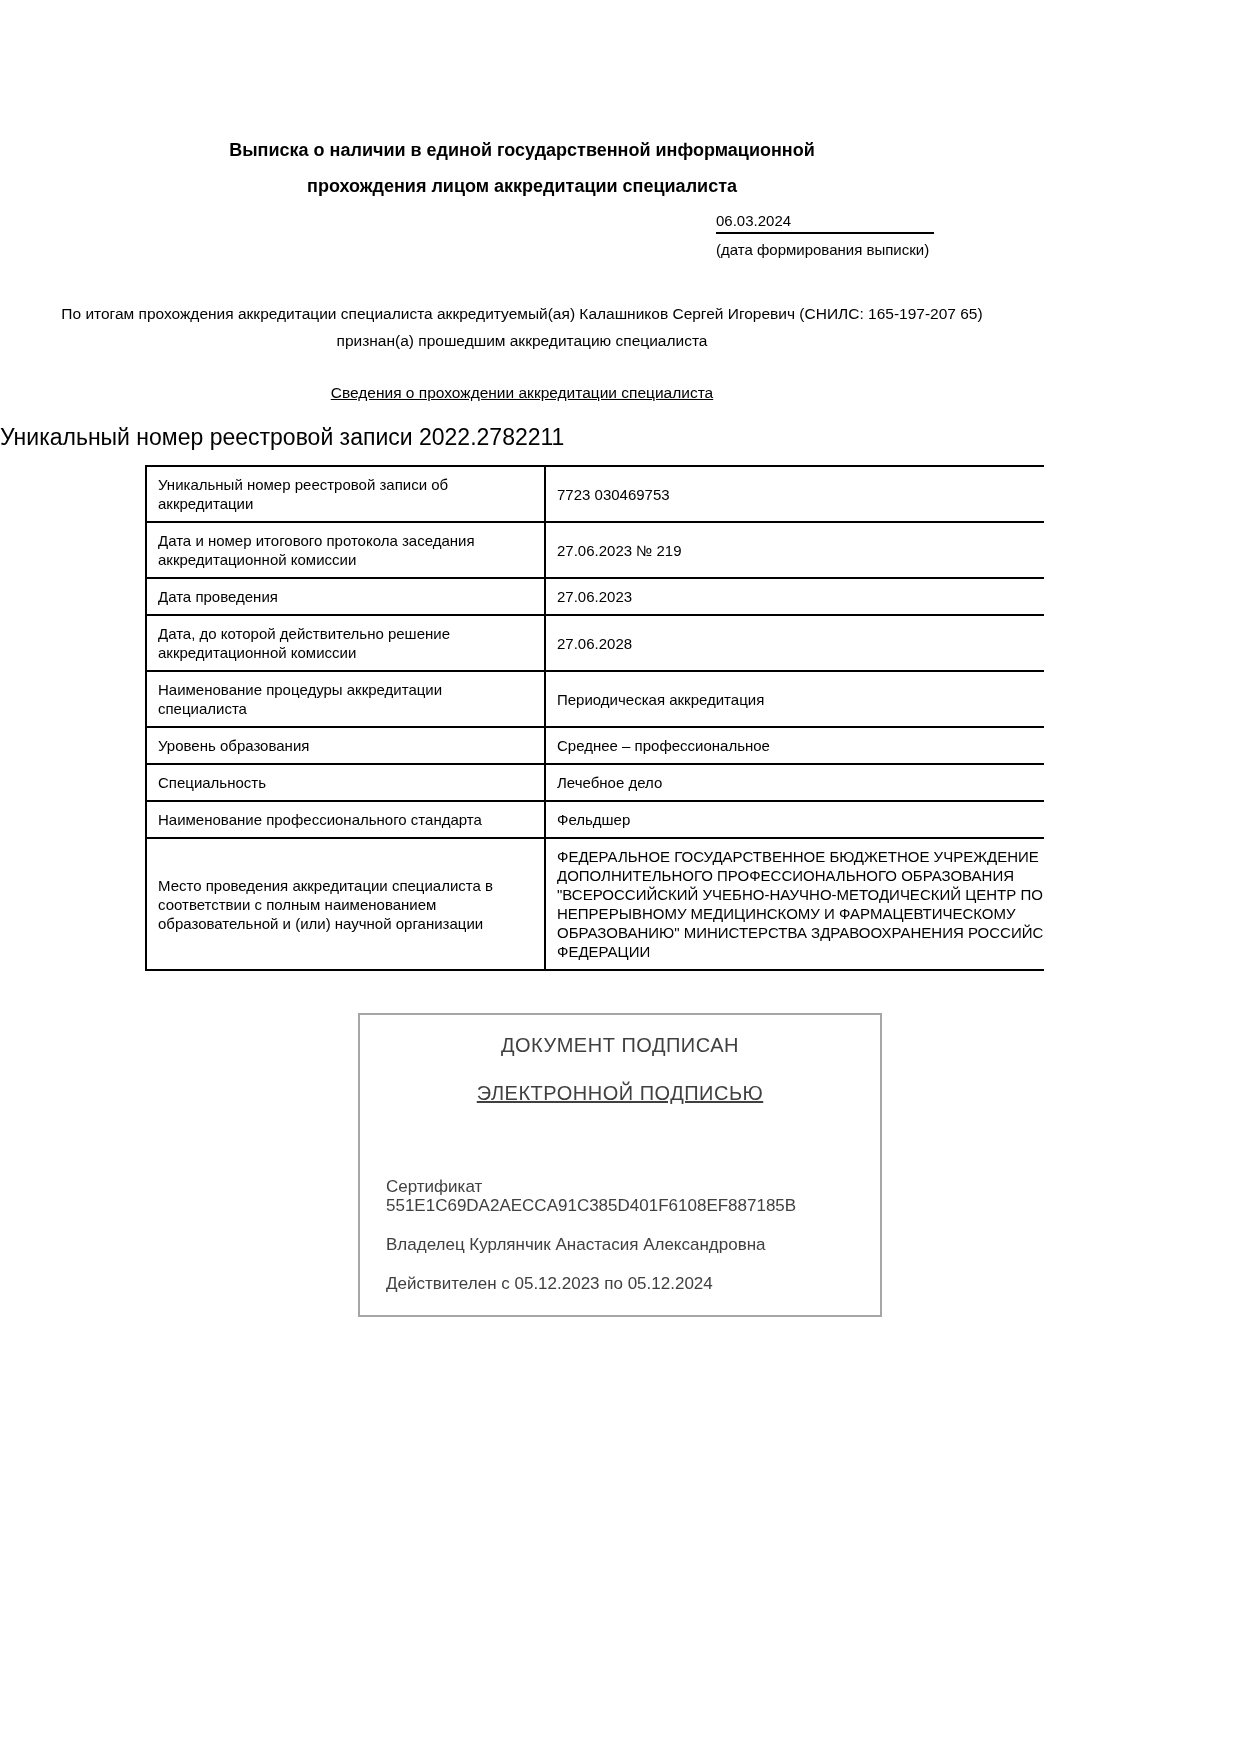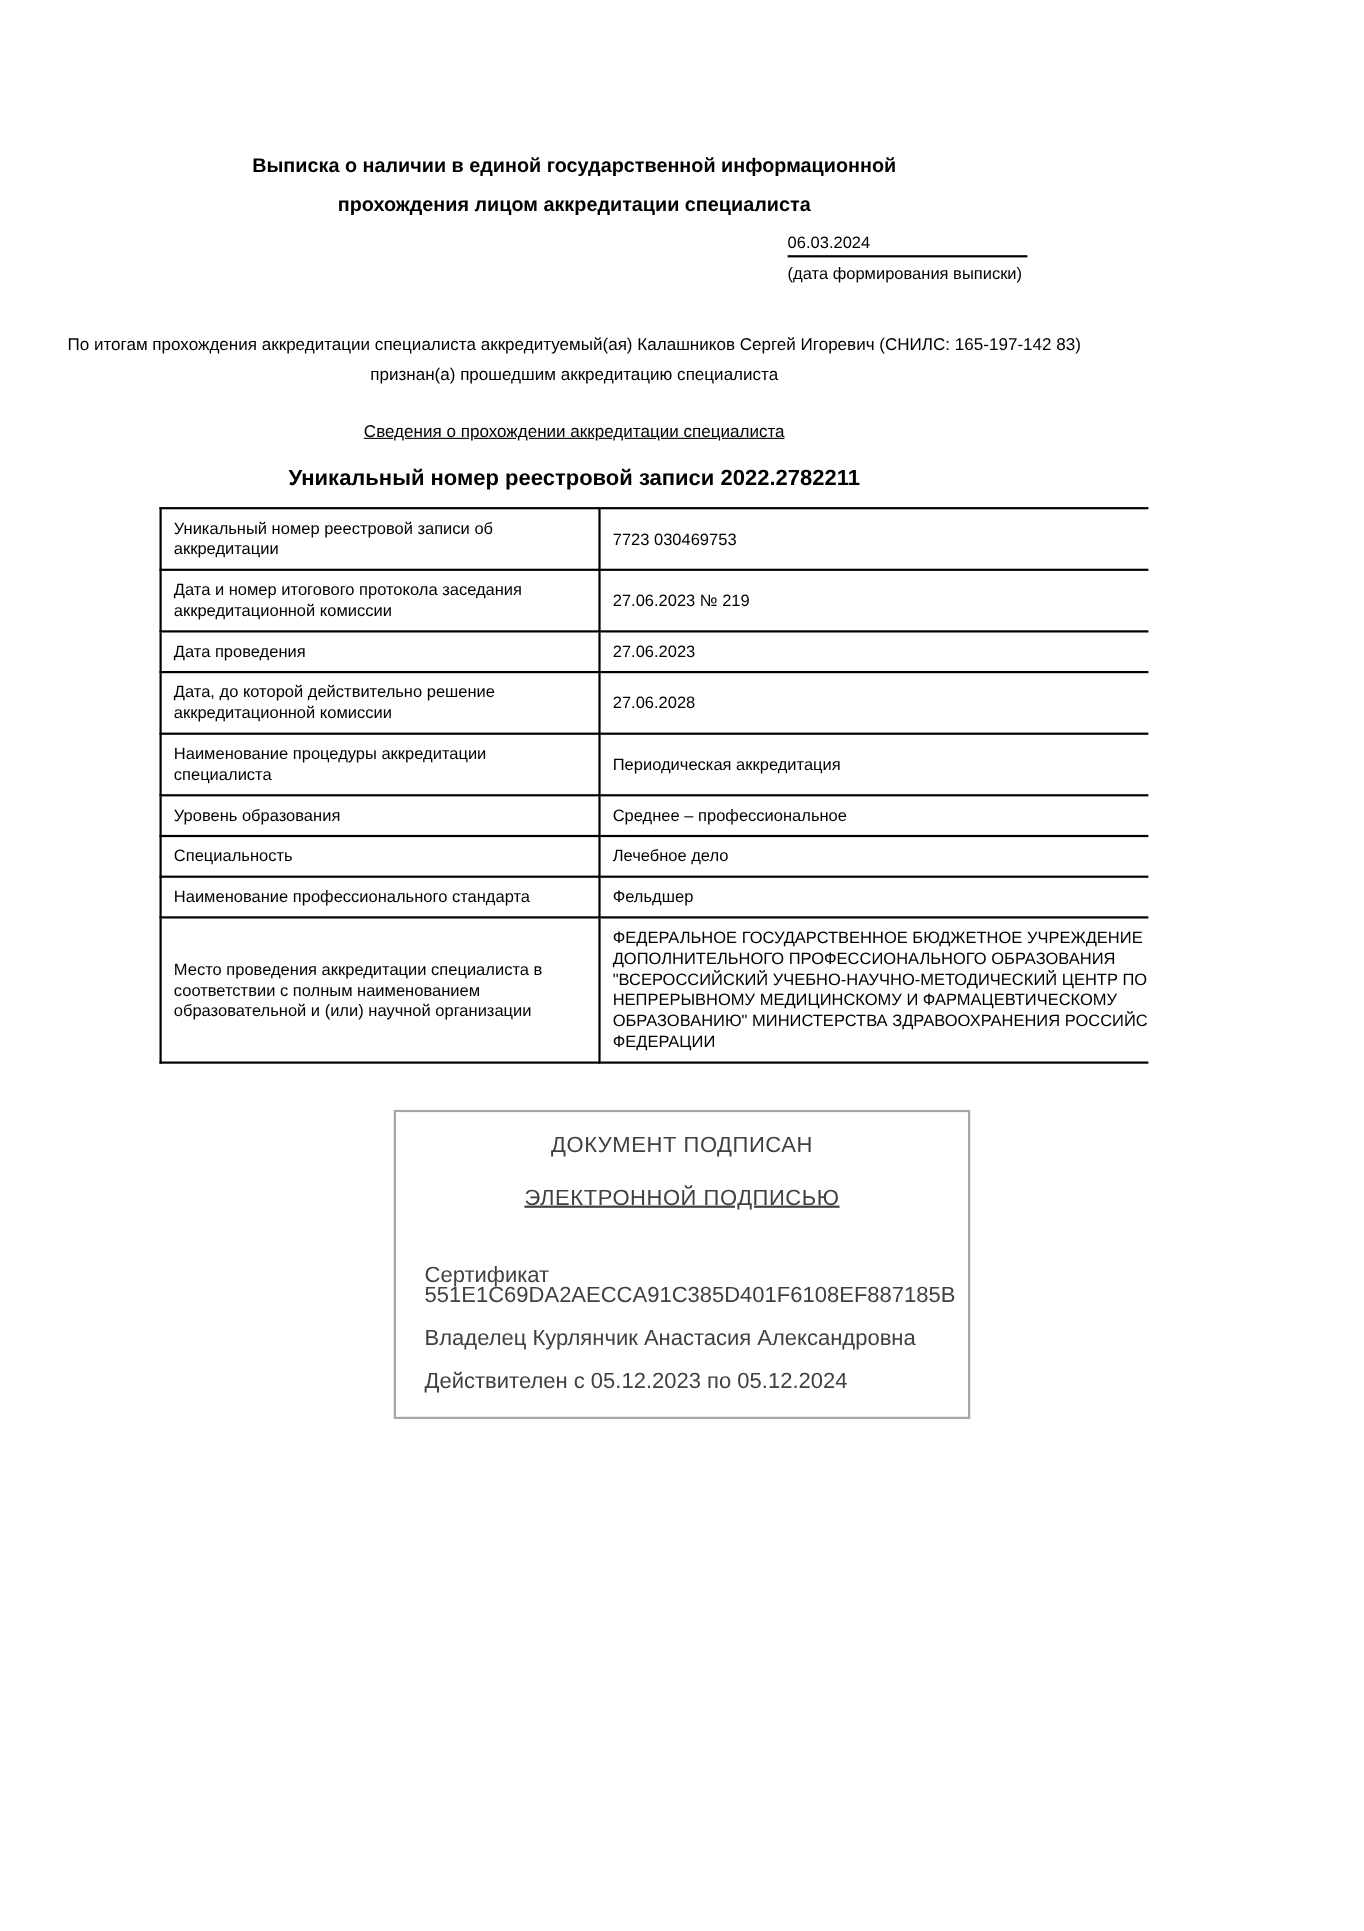"По итогам прохождения аккредитации" div { text: 165-197-142 83 -> 165-197-207 65 }
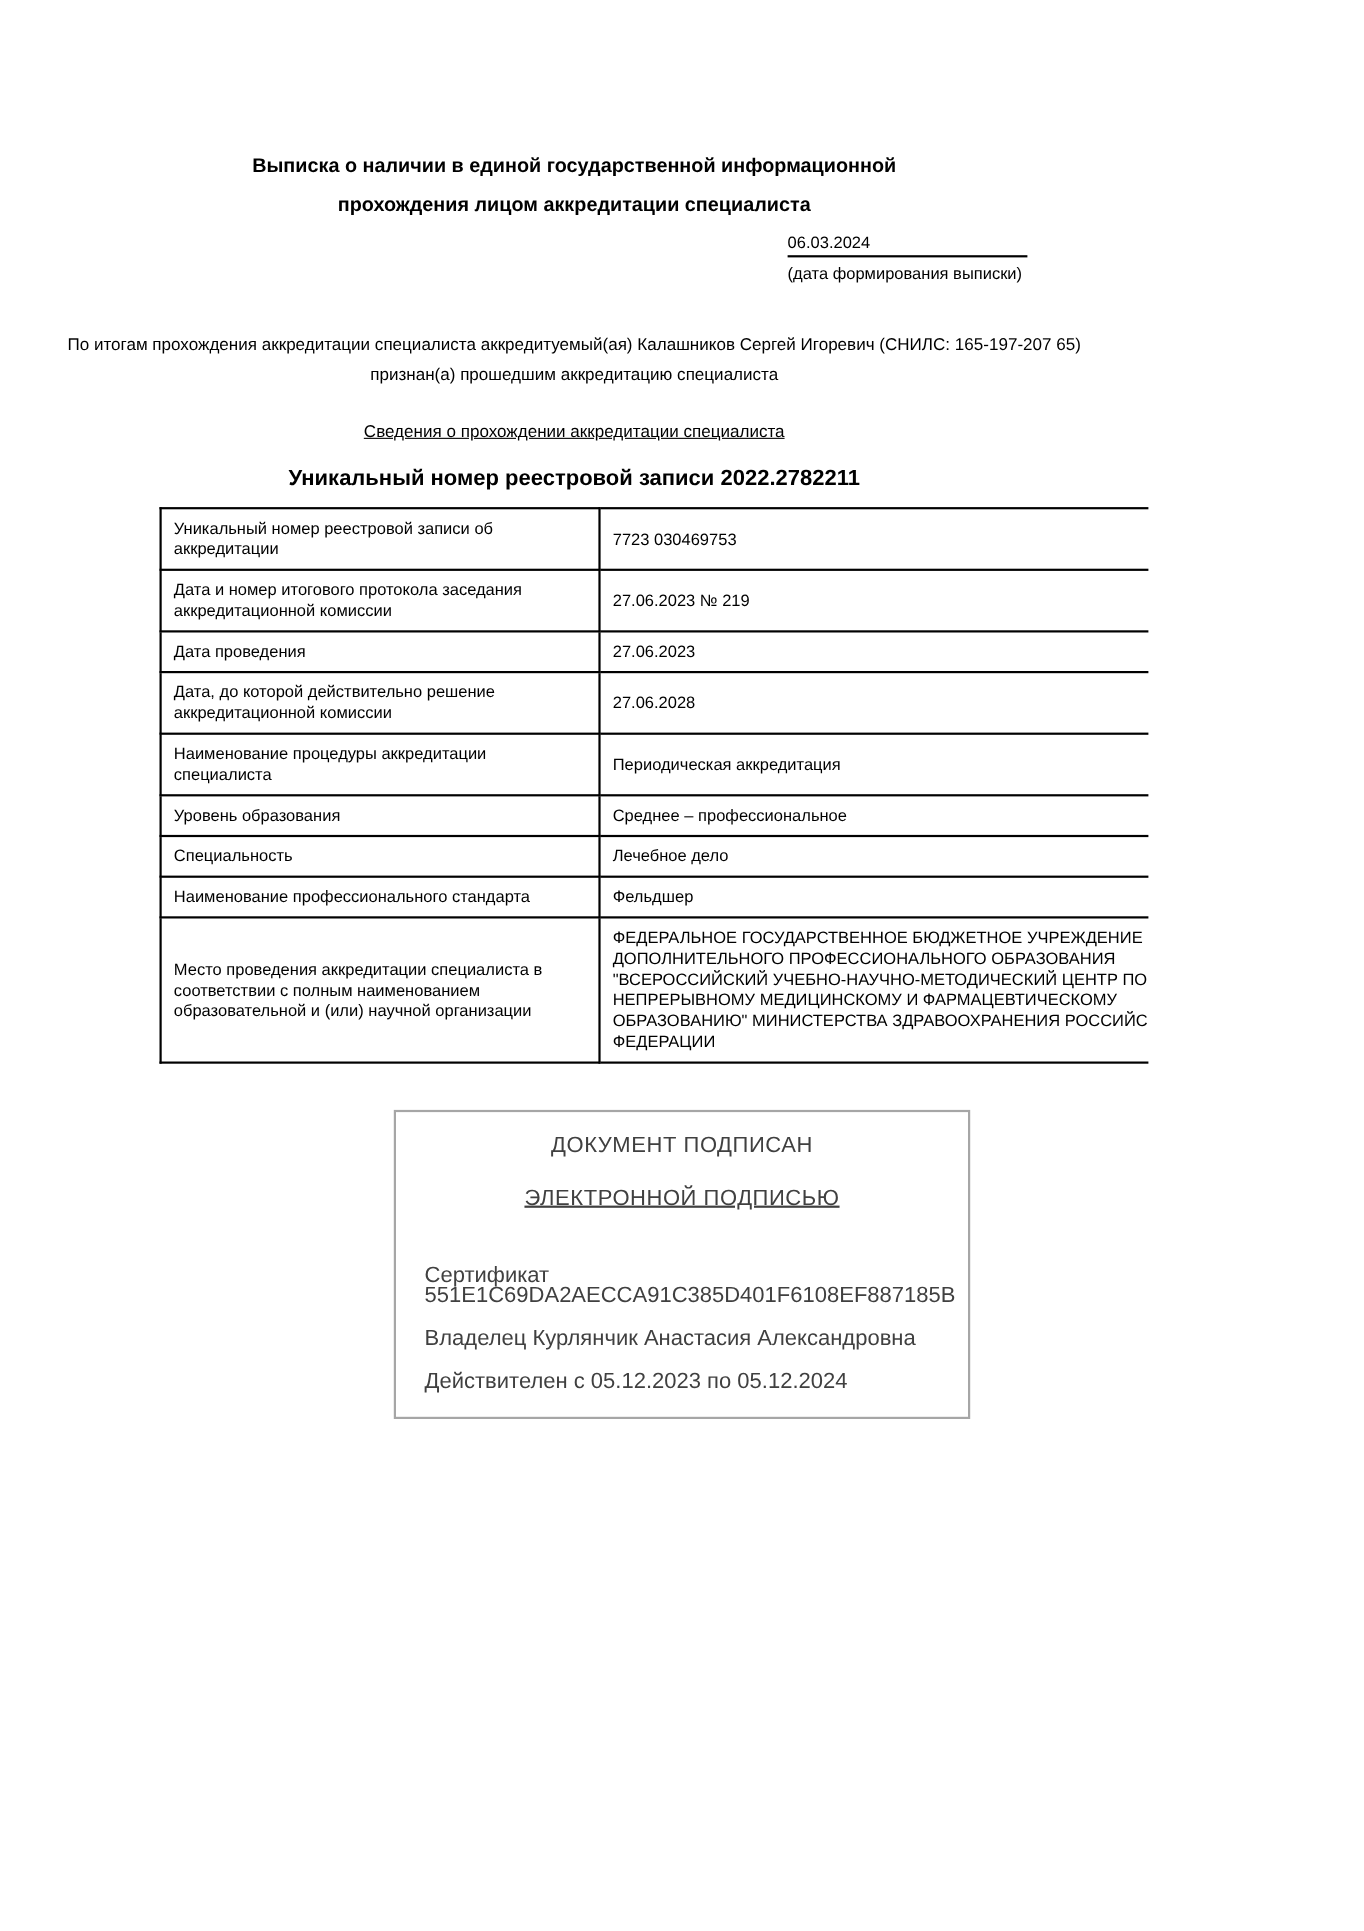"Уникальный номер реестровой записи" .record-heading { font-size: 20px -> 23px; font-weight: bold -> normal; text-align: center -> none }
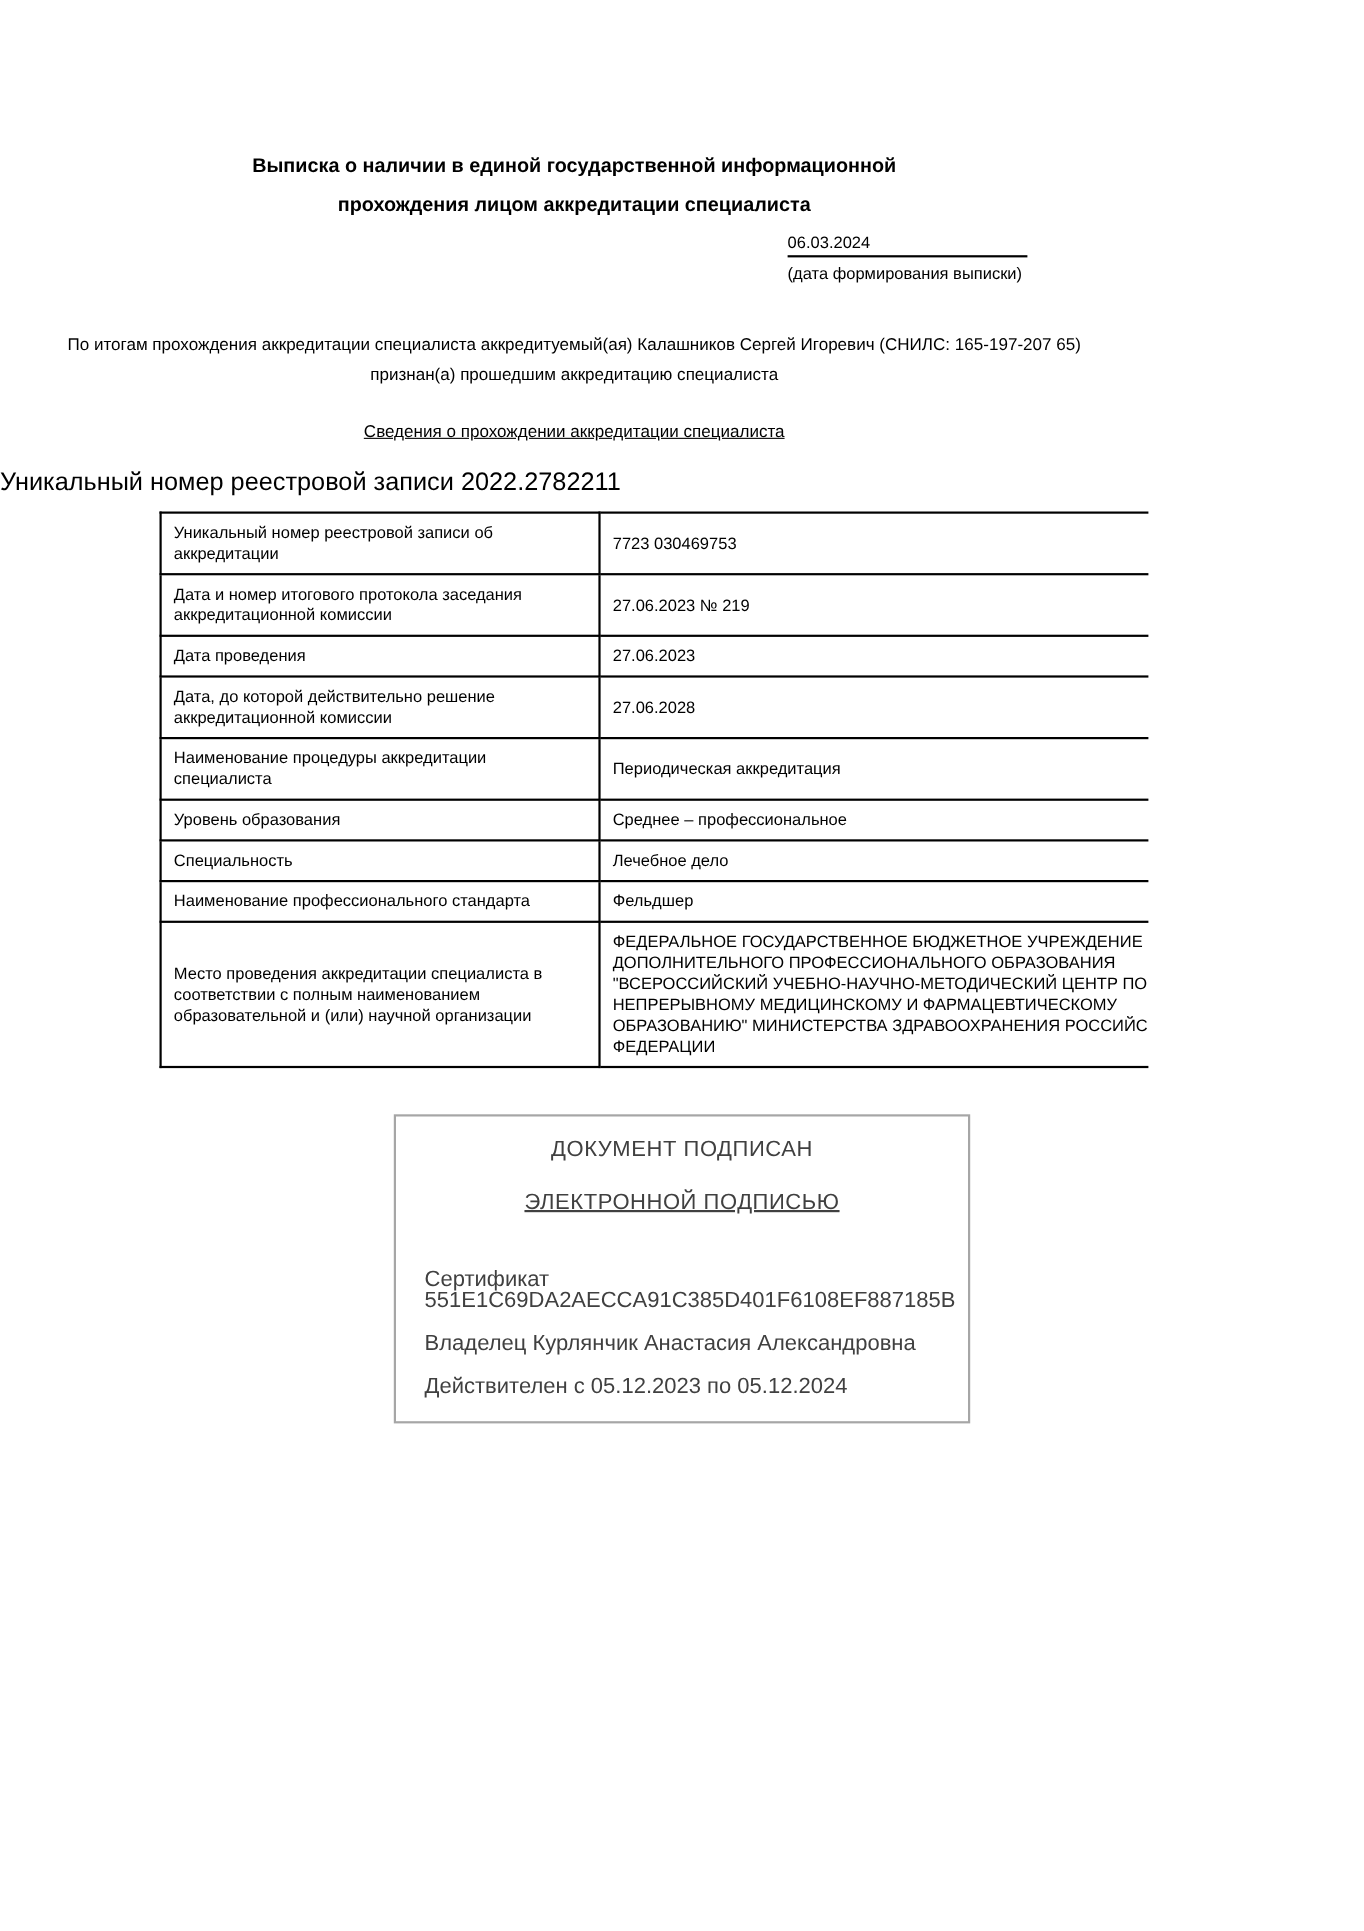"Сертификат" .sig-details { font-size: 20px -> 17px; margin-top: 49px -> 72px }
